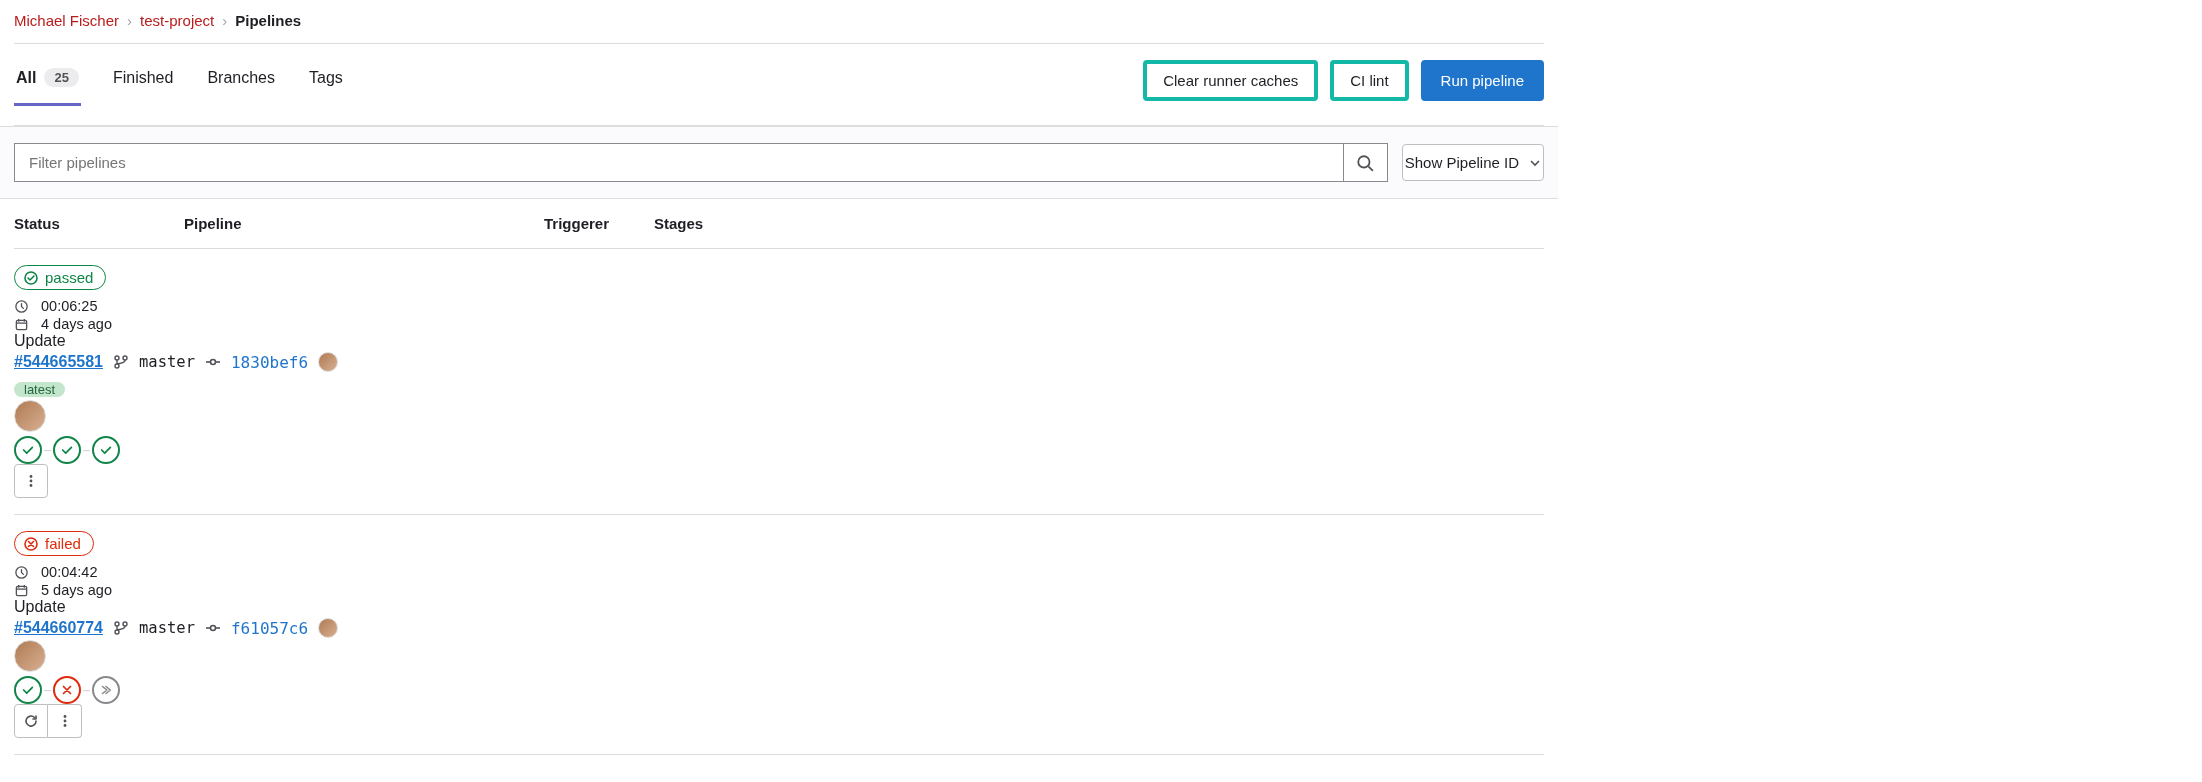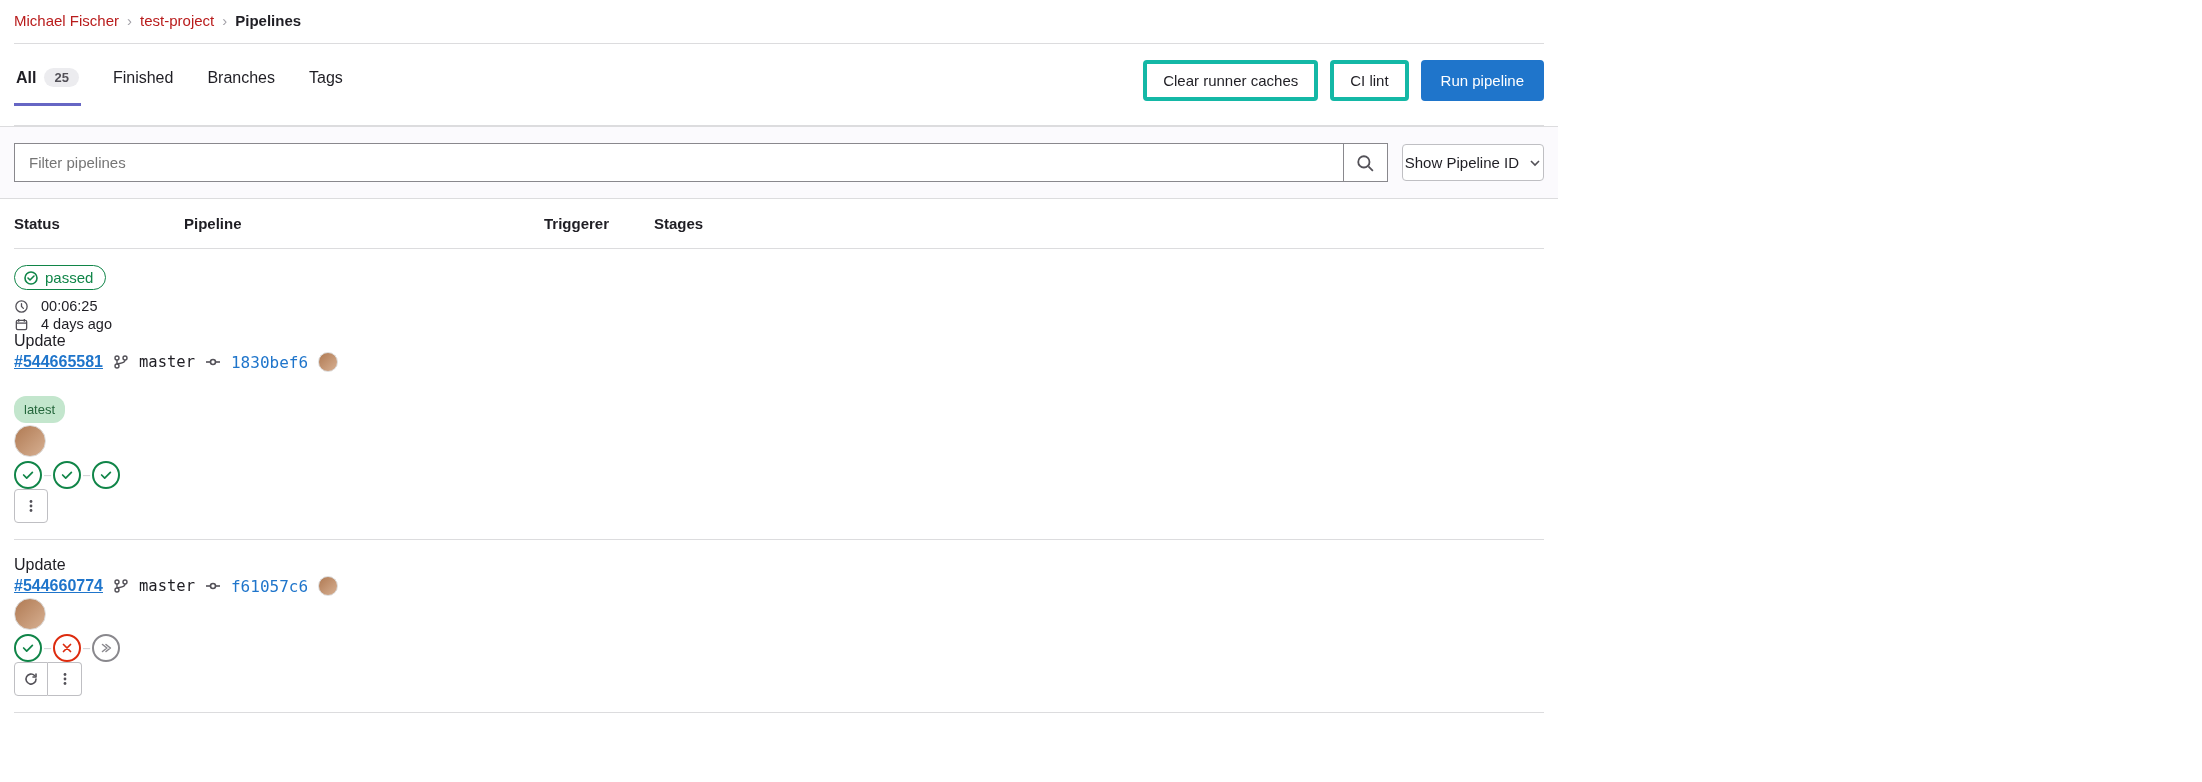"latest" .label-pill { margin-top: 24px -> 10px; padding: 6px 10px -> 0 10px }
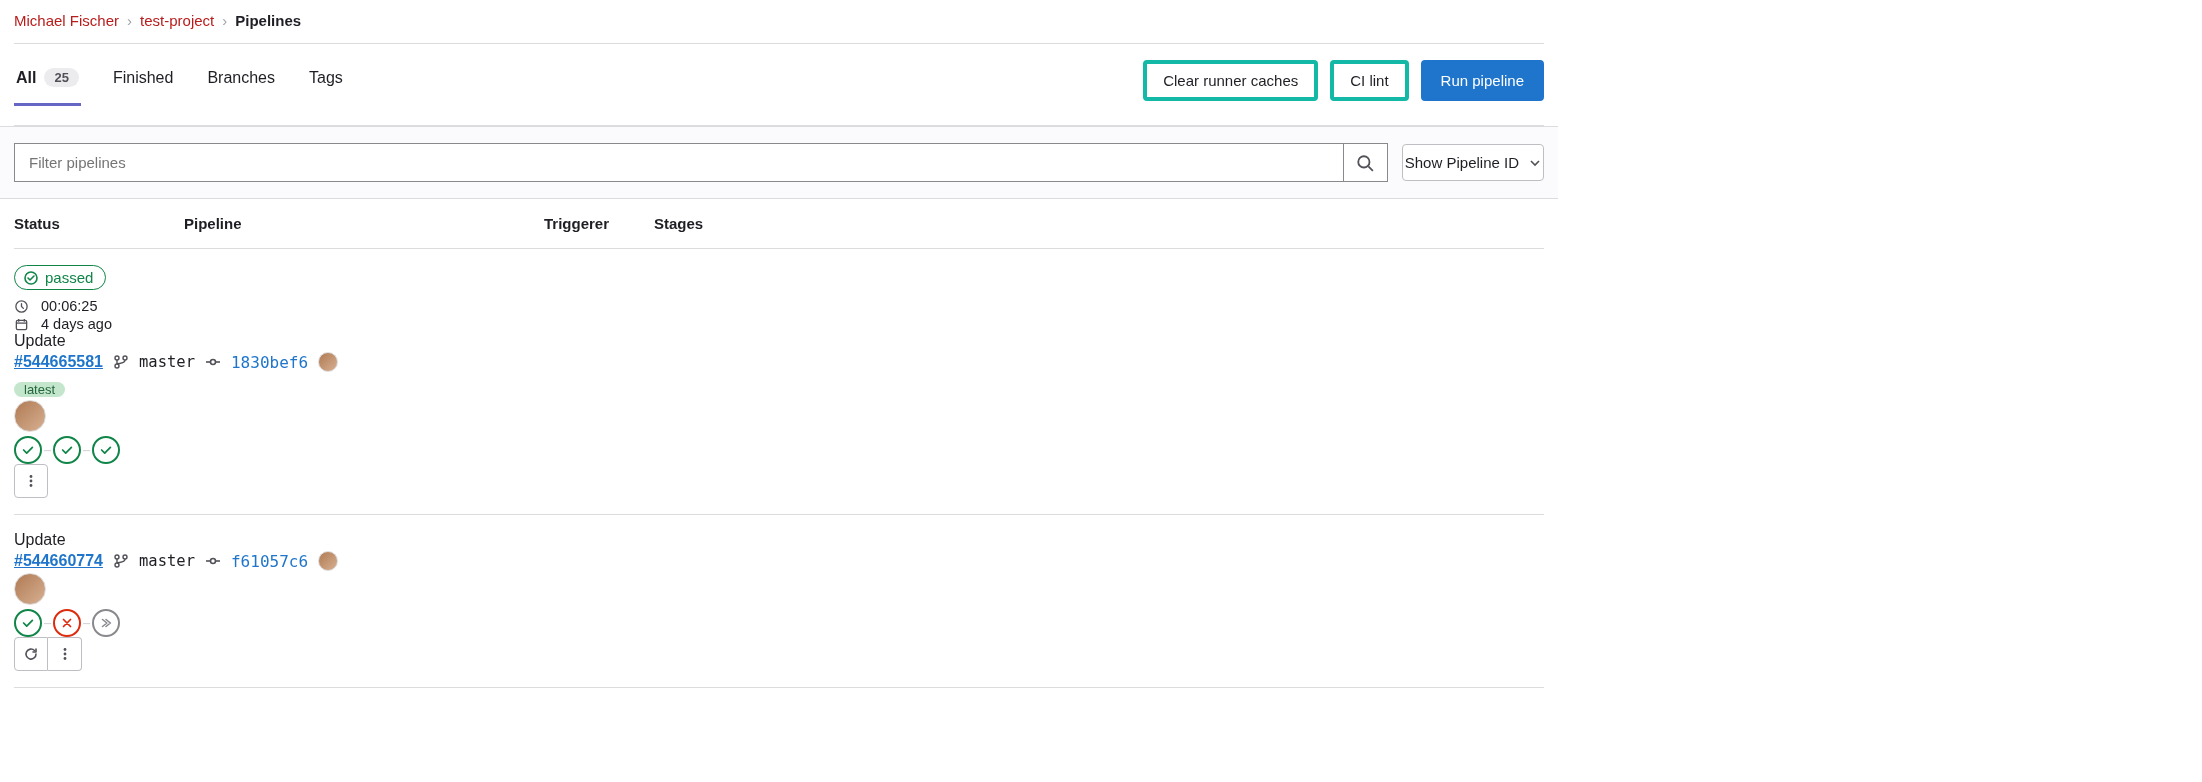"failed" div.col-status { html: none -> <div> <span> <span> <svg> <use></use> </svg> </span> <span>failed</span> </span> <div> <span> <svg> <use></use> </svg> </span> <span>00:04:42</span> </div> <div> <span> <svg> <use></use> </svg> </span> <span>5 days ago</span> </div></div> }
